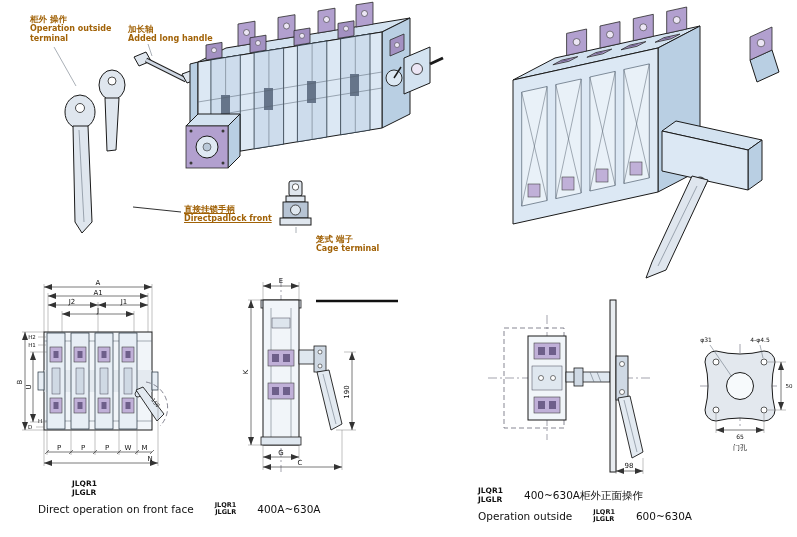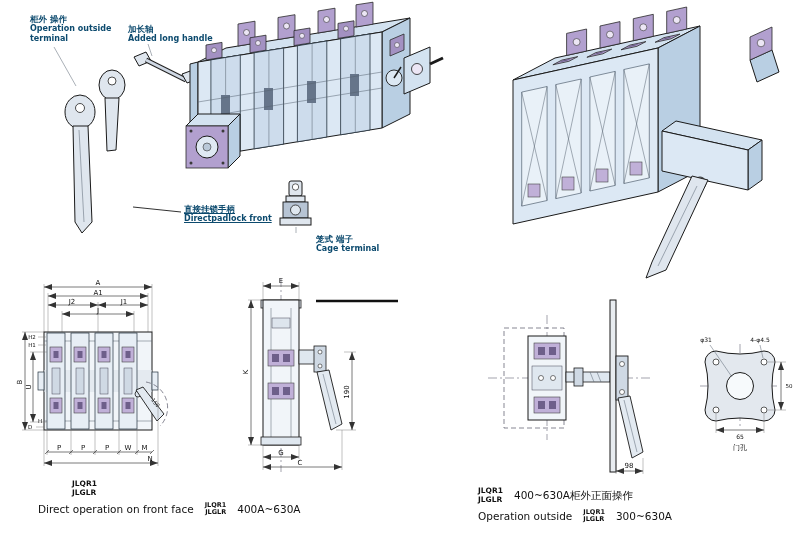"柜外 操作" .anno { color: #0c4a6e -> #a16207 }
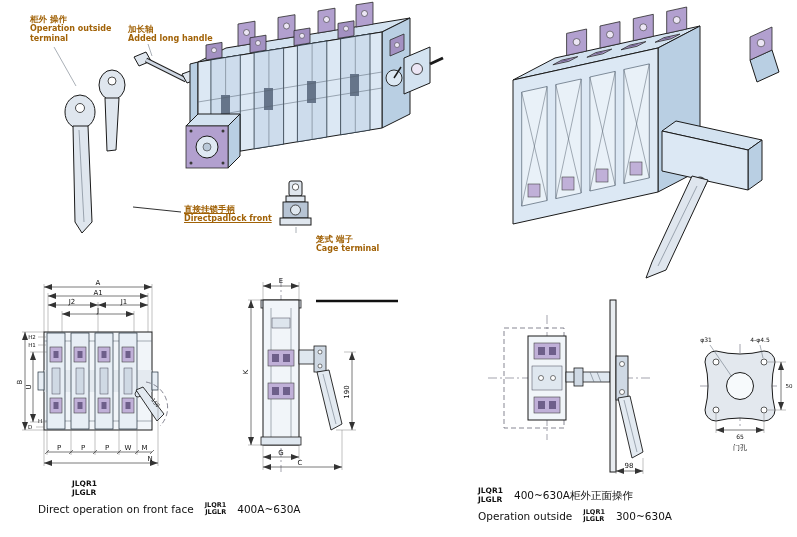"JLQR1" .caption { gap: 11px -> 21px }
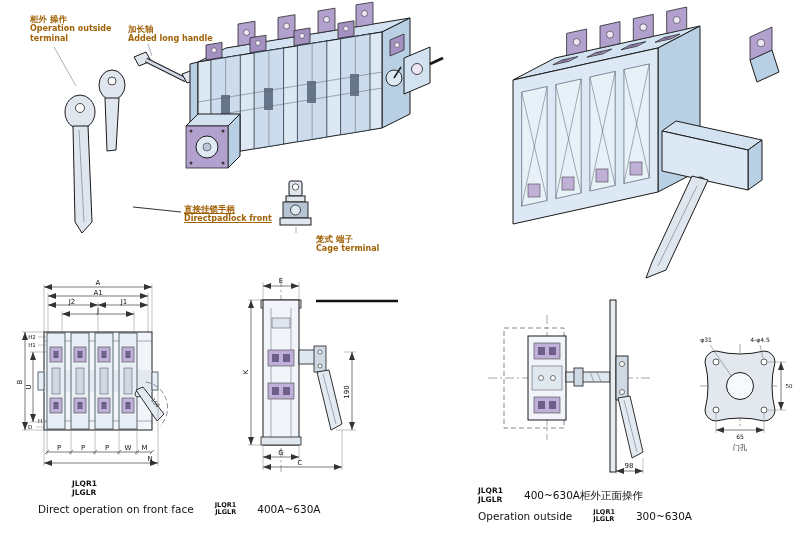"300~630A" span.capmain { text: 300 -> 600 }
